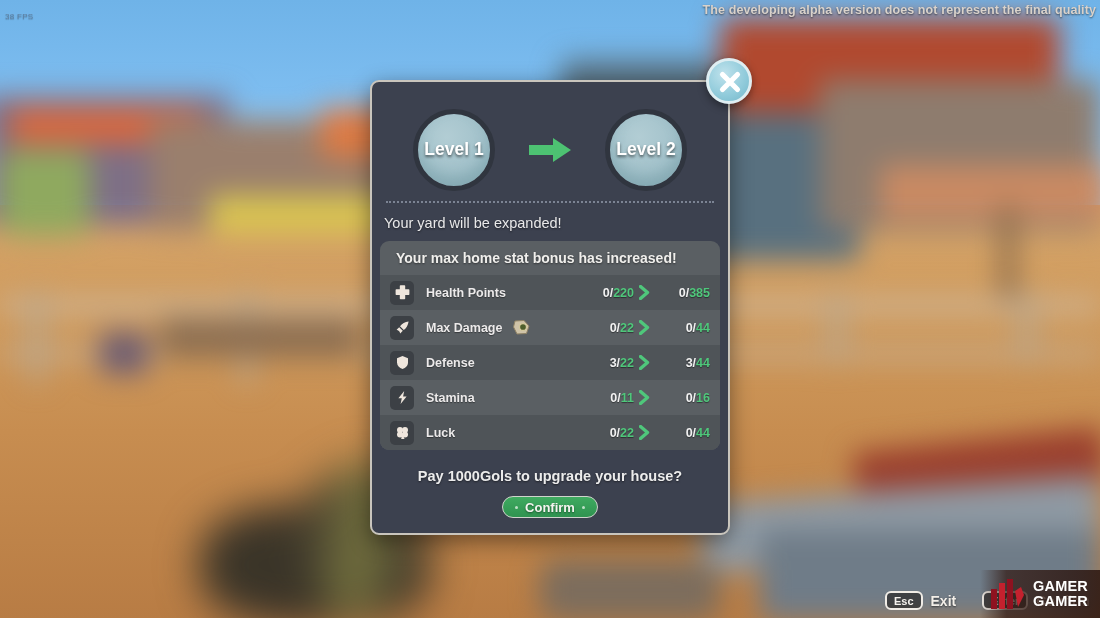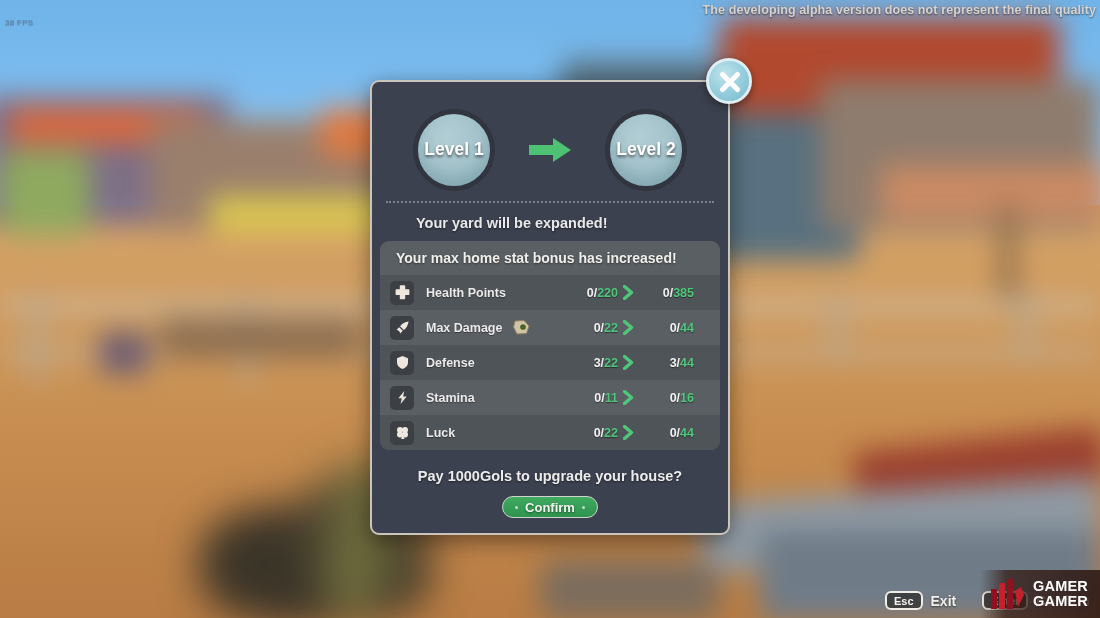"38 FPS" #fps { top: 18px -> 12px }
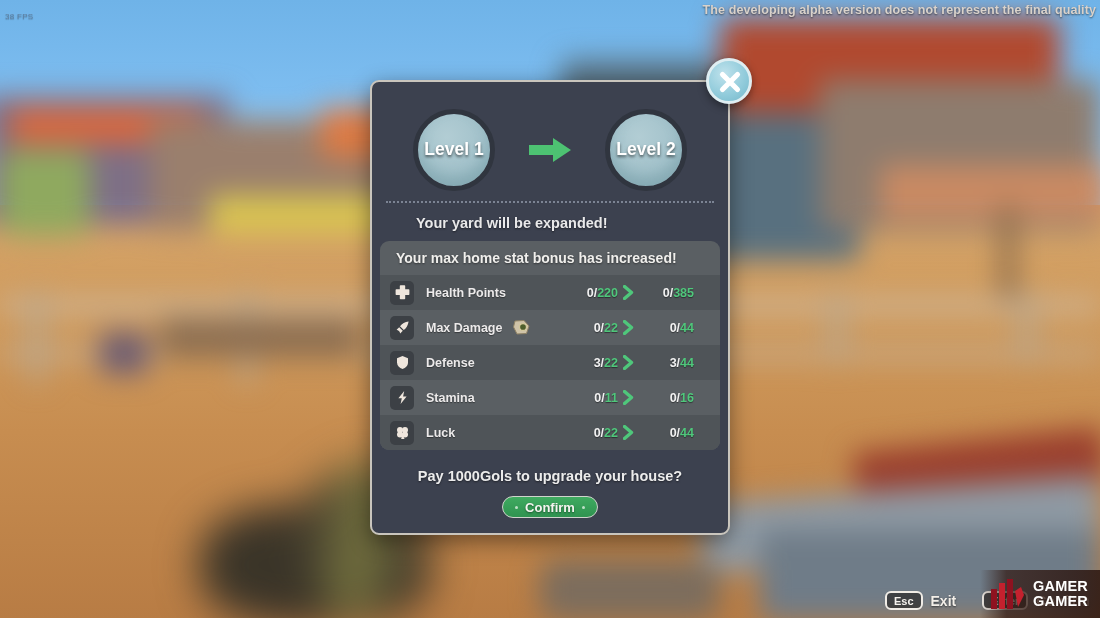"Your yard will be expanded!" .yard-text { font-weight: 700 -> 400; padding: 12px 0 10px 44px -> 12px 0 10px 12px }
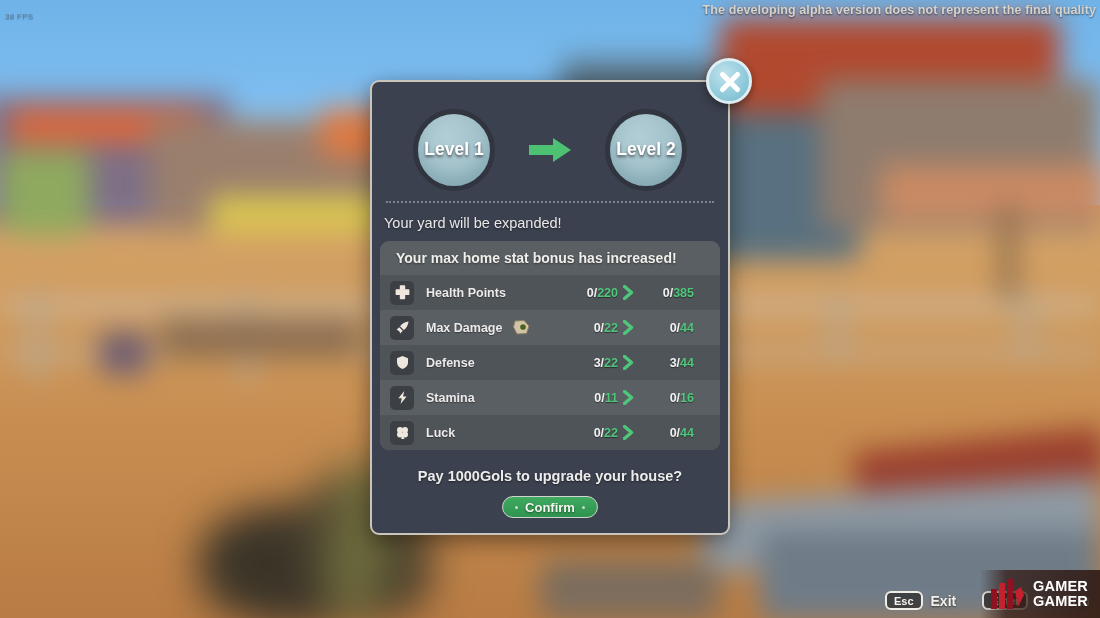"Health Points" .stat-row { padding: 0 26px 0 10px -> 0 10px 0 10px }
